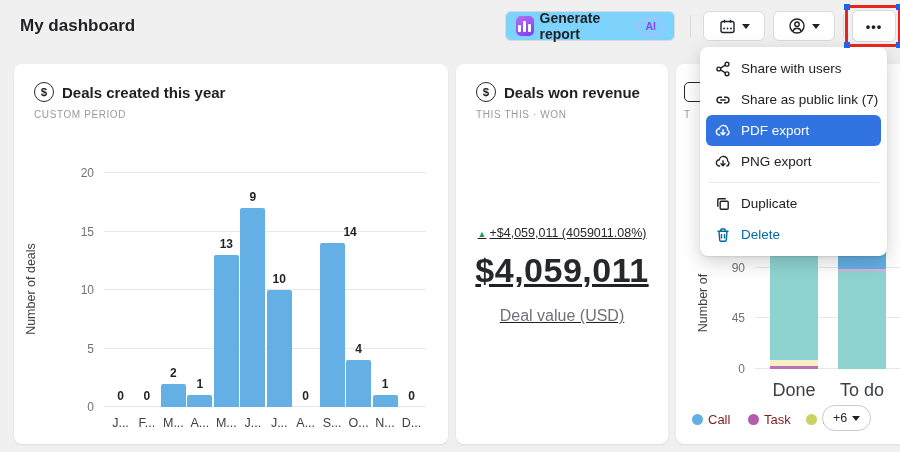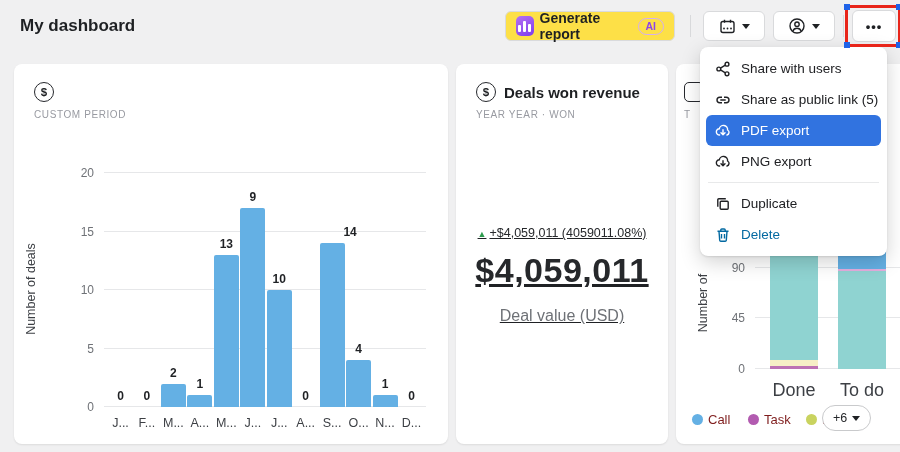"Generate report" .gen-btn { background: #fde047 -> #7dd3fc }
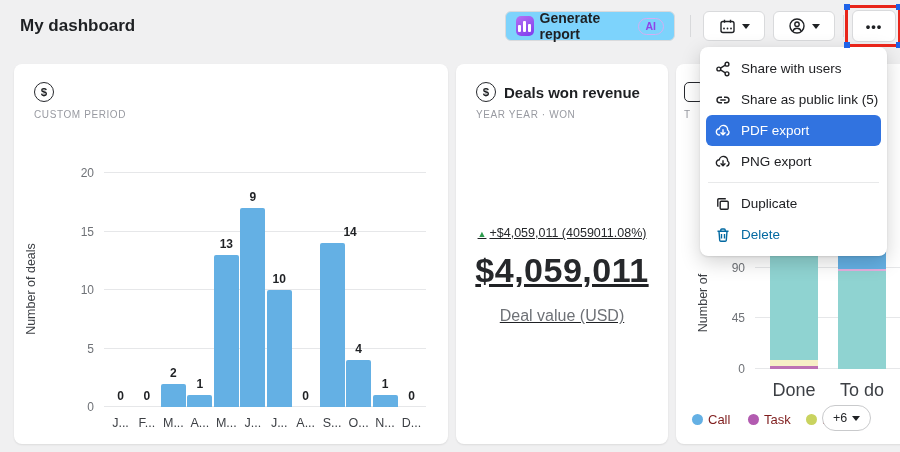"Deals created this year" span.card-title { html: none -> <span>Deals created this year</span> }
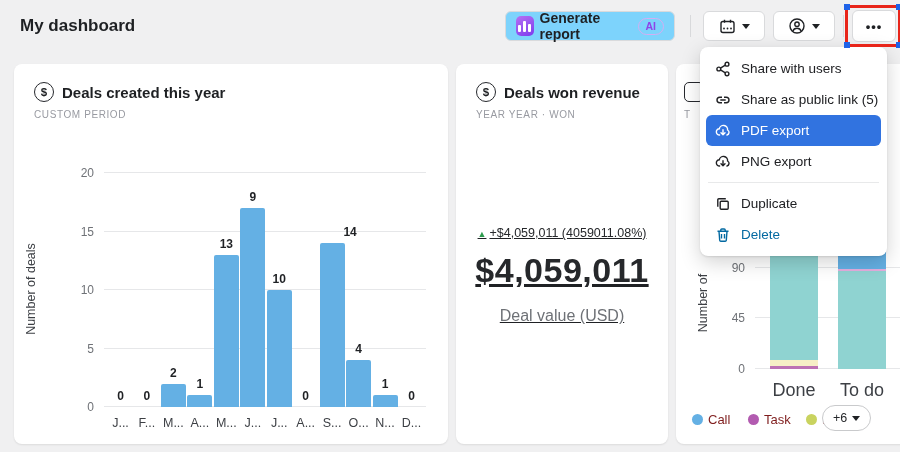"Share as public link (5)" span { text: 5 -> 7 }
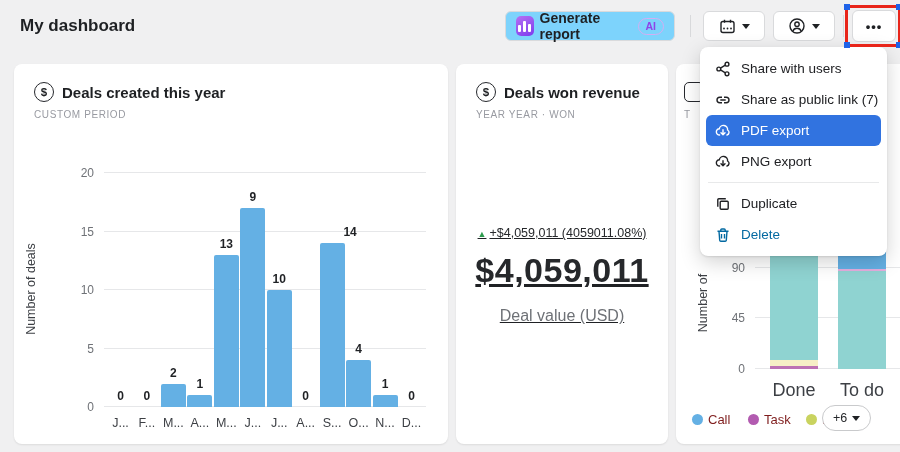"YEAR YEAR · WON" div.card-sub { text: YEAR YEAR -> THIS THIS }
